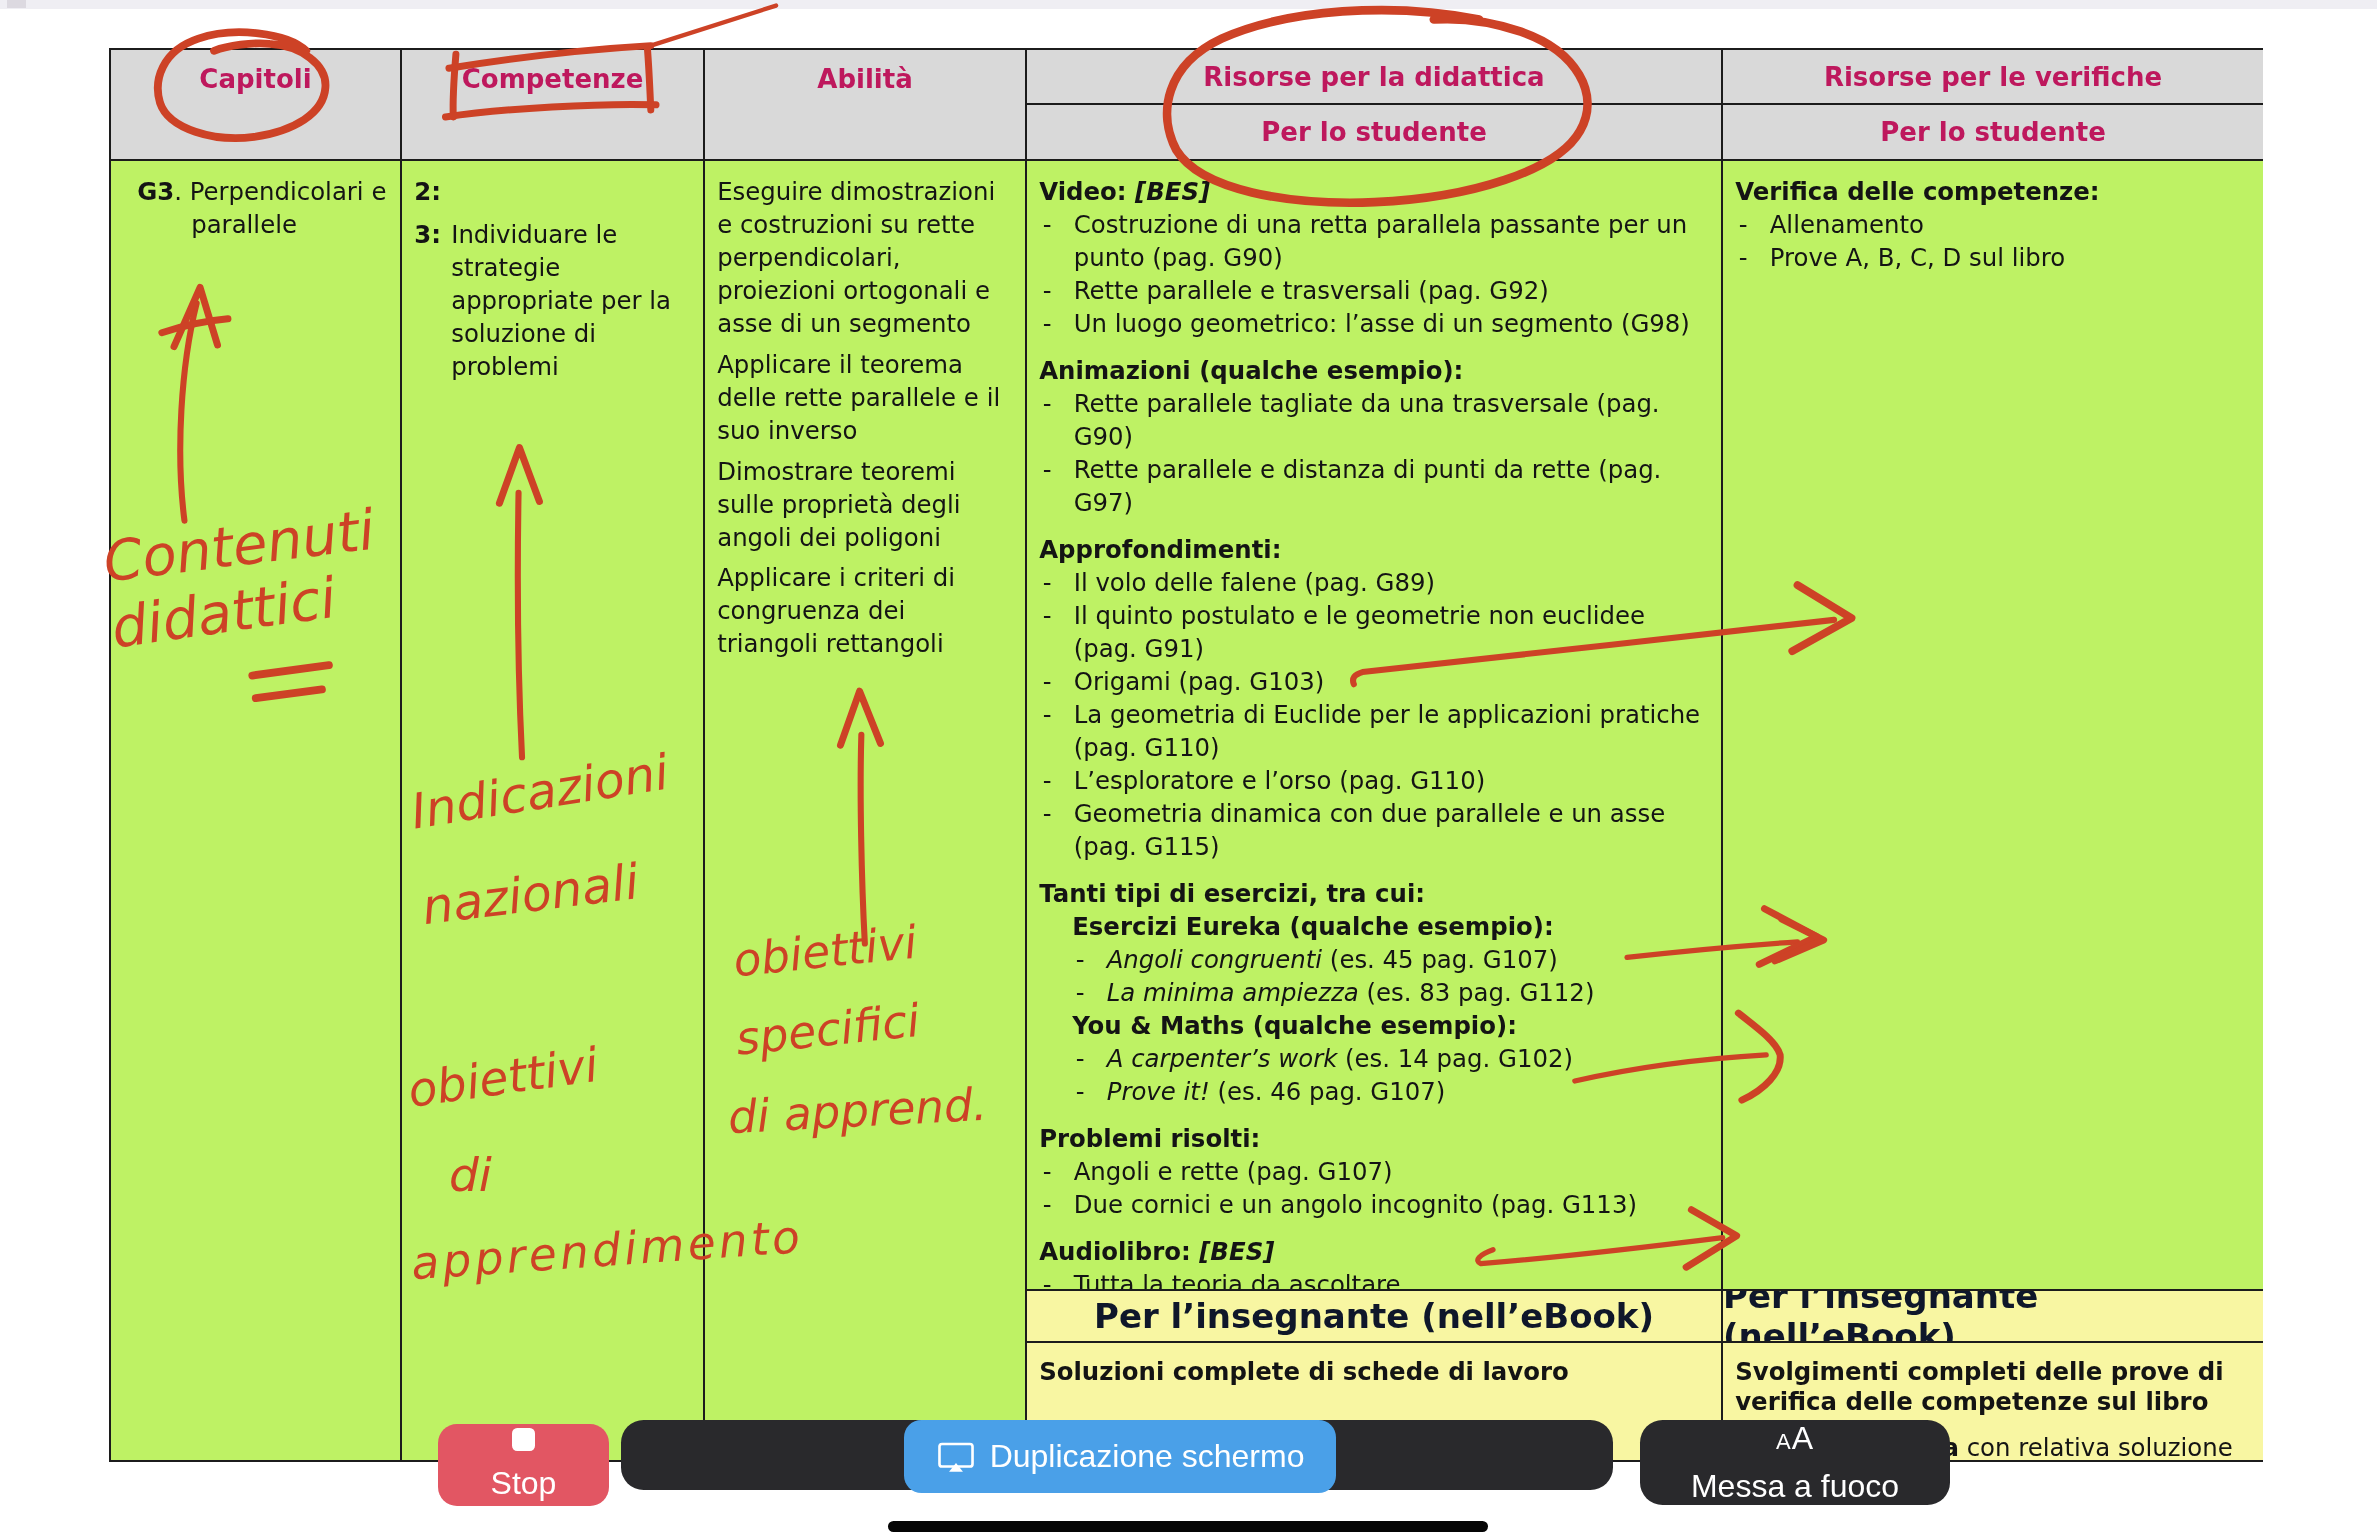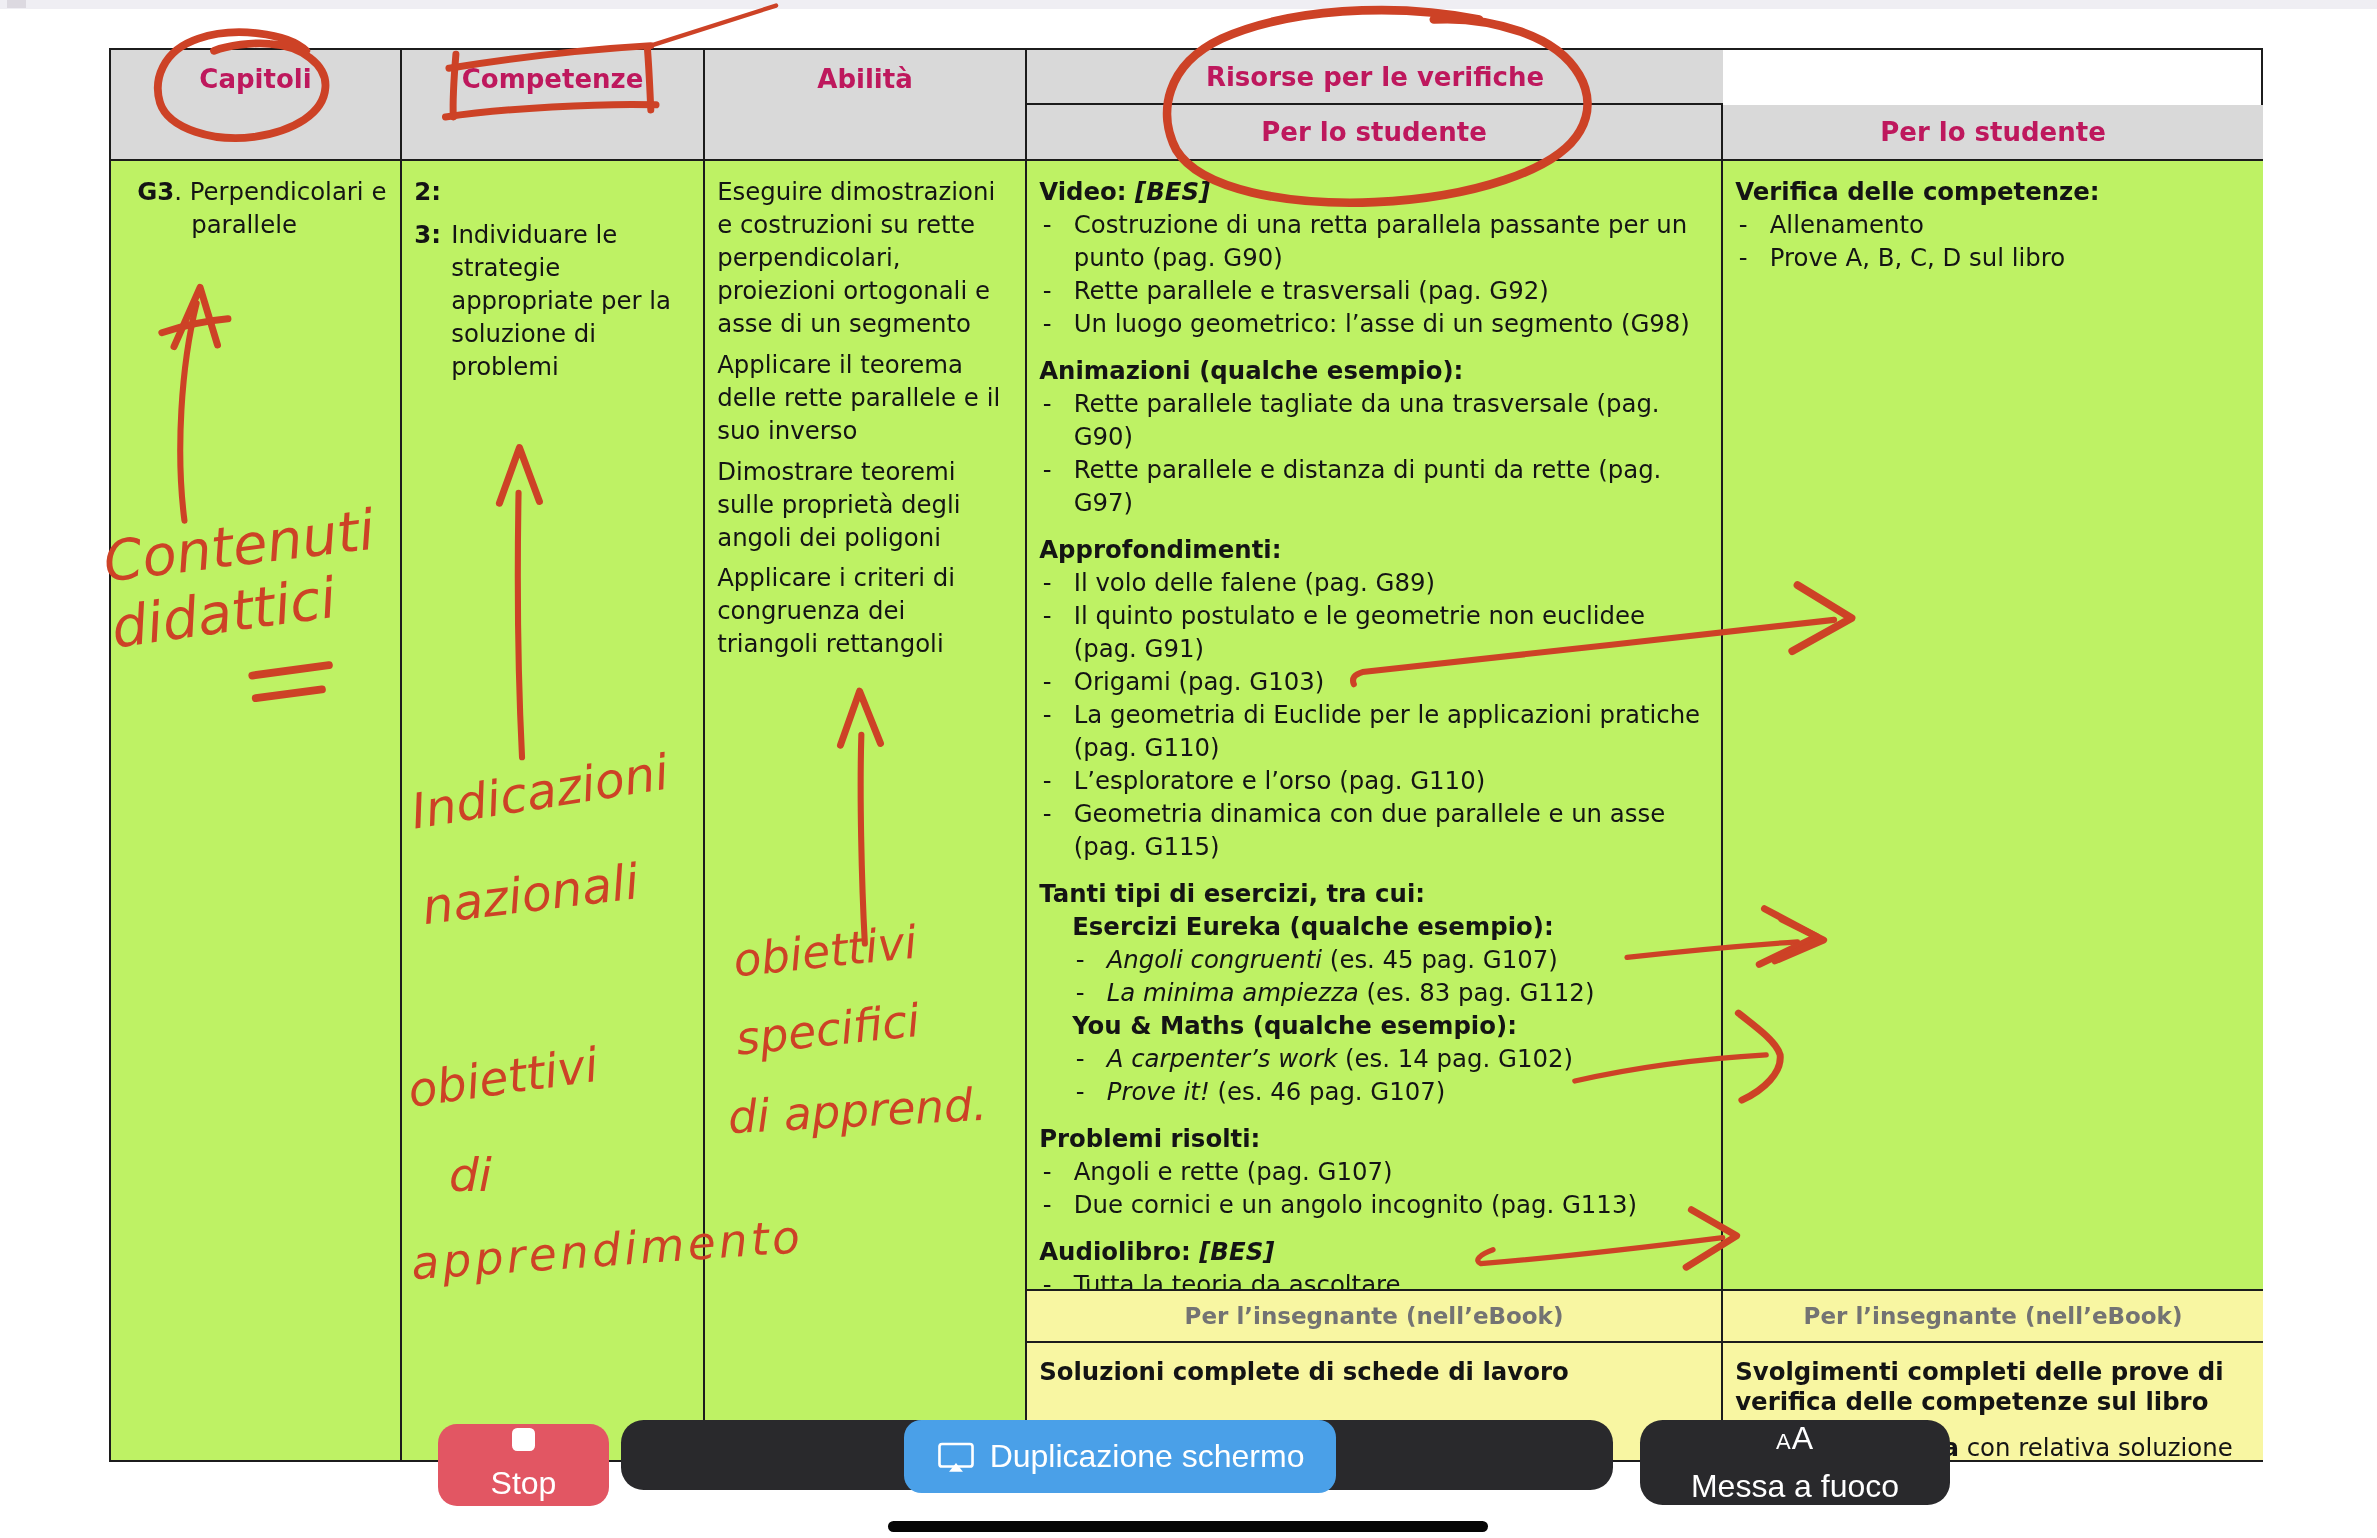"Risorse per la didattica" div.cell { html: none -> <div> <span>Risorse per la didattica</span> </div> }
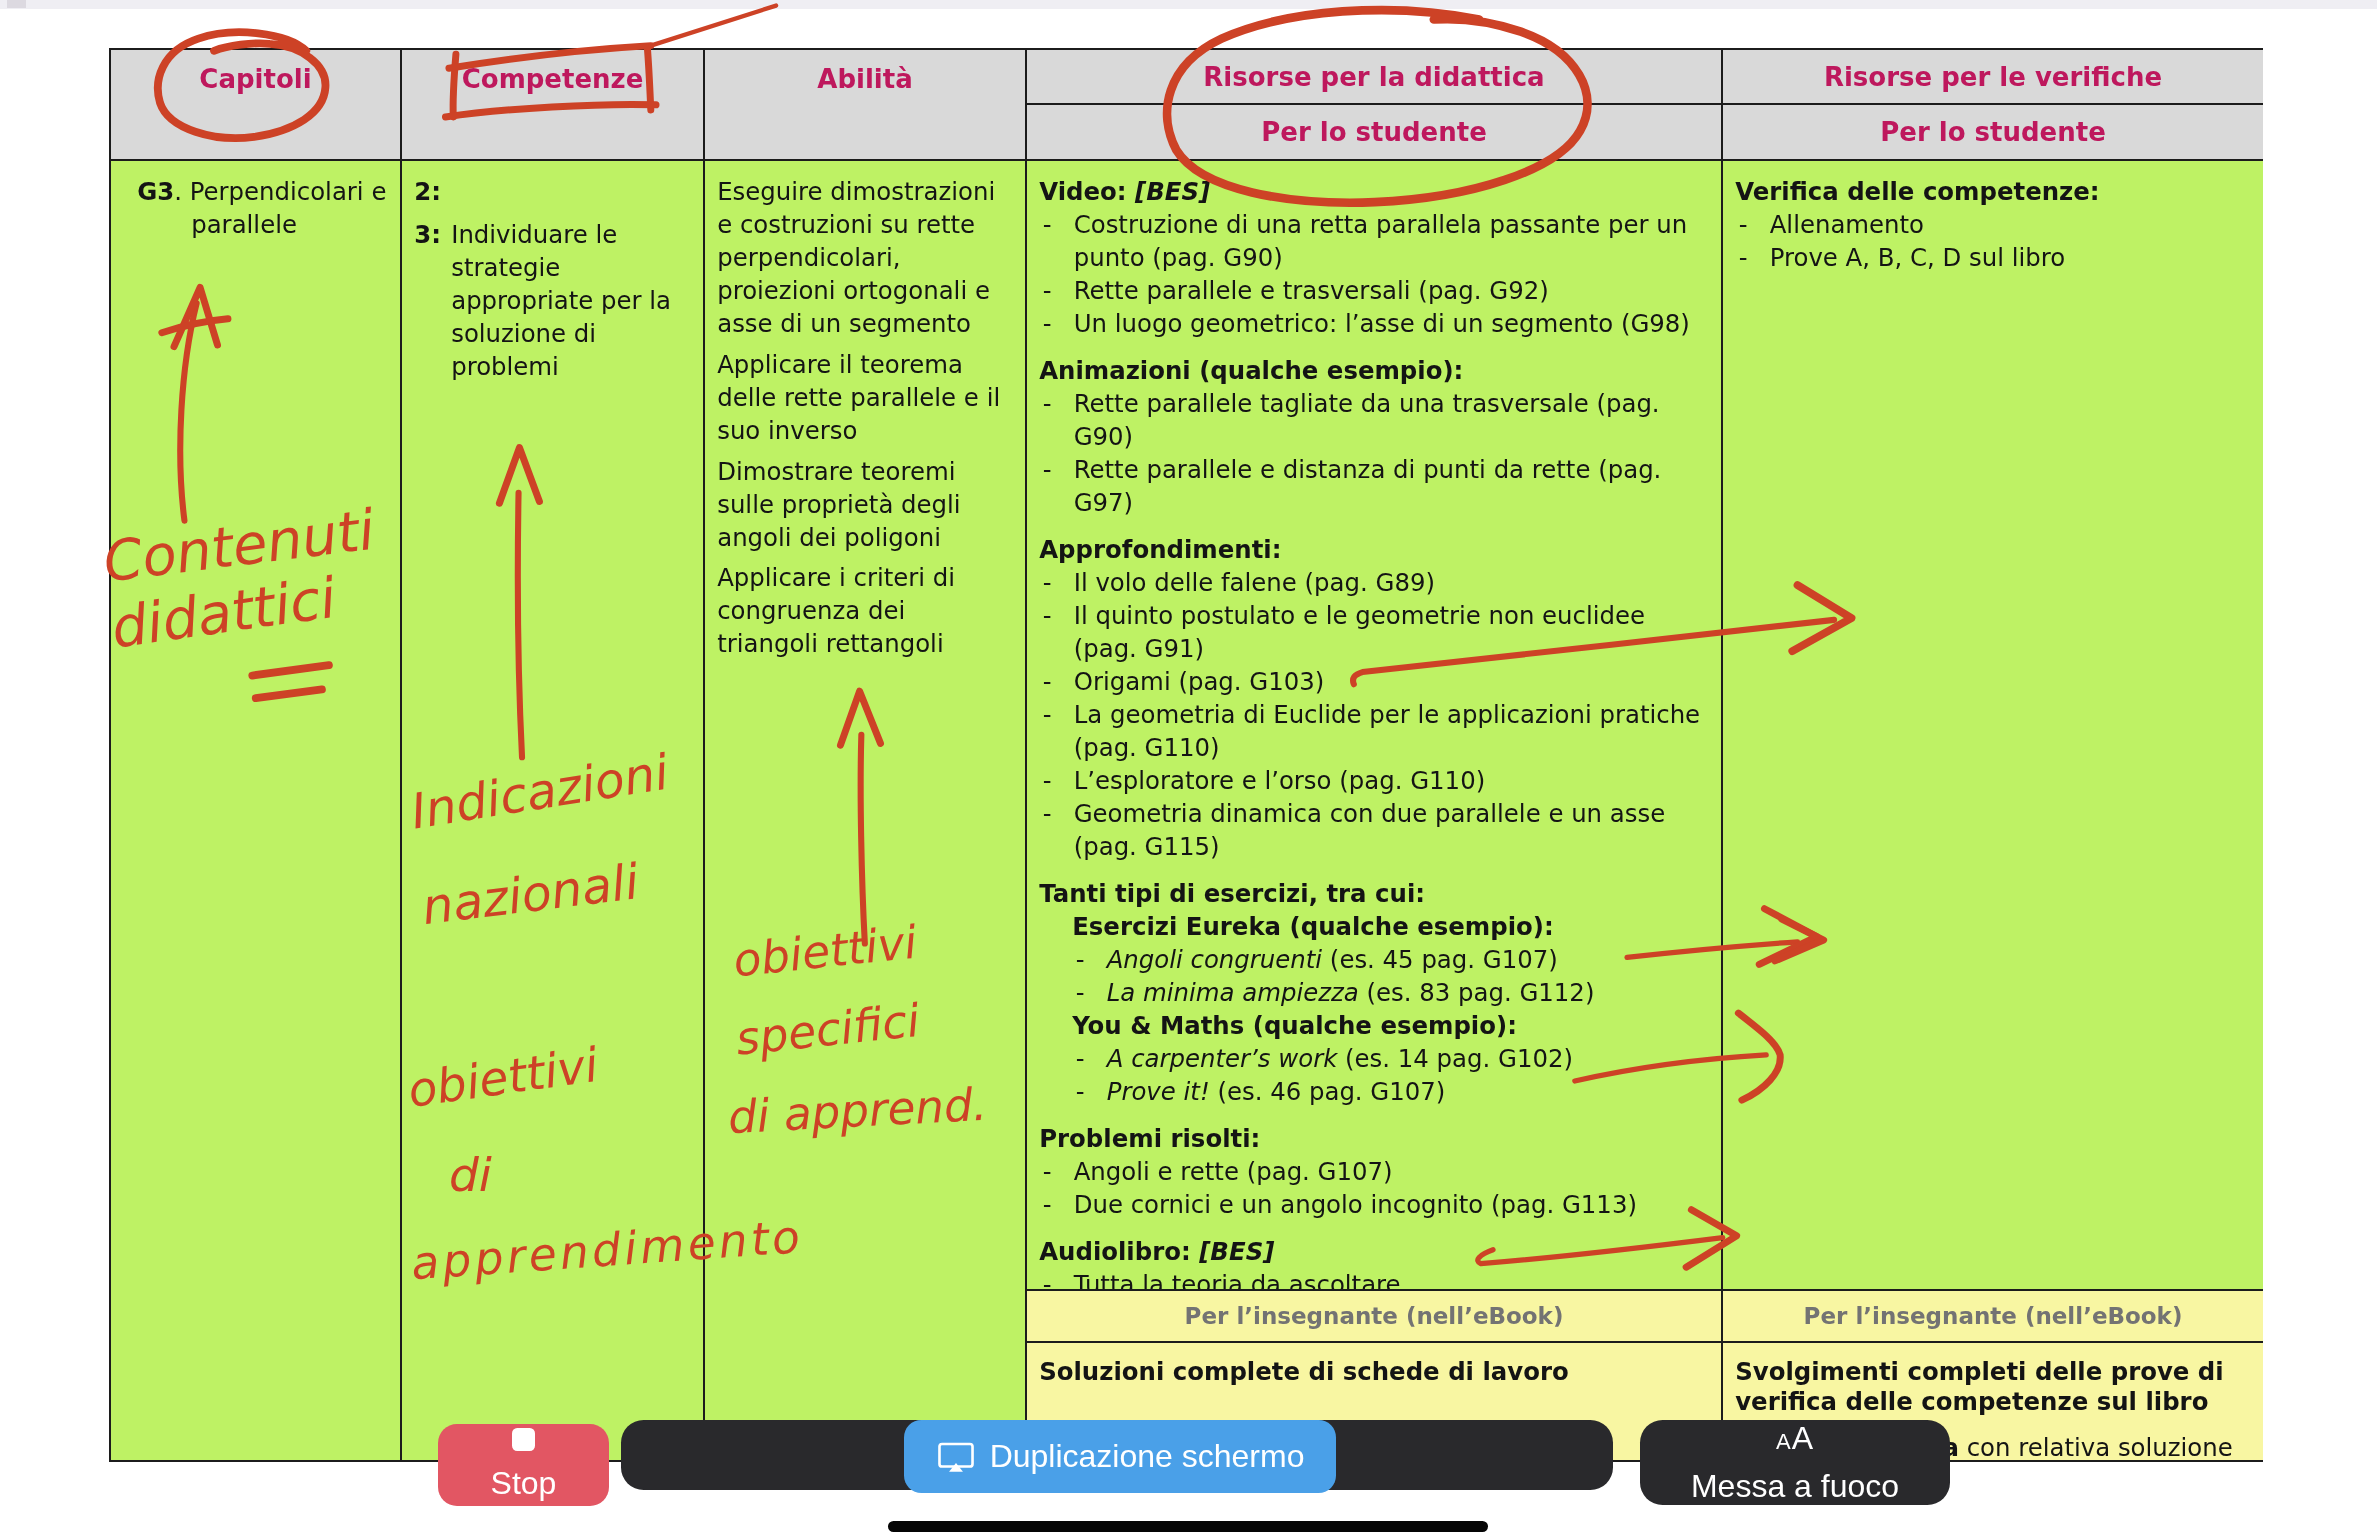"Per l’insegnante (nell’eBook)" .yhead { color: #737373 -> #0f172a; font-size: 23px -> 34px }
